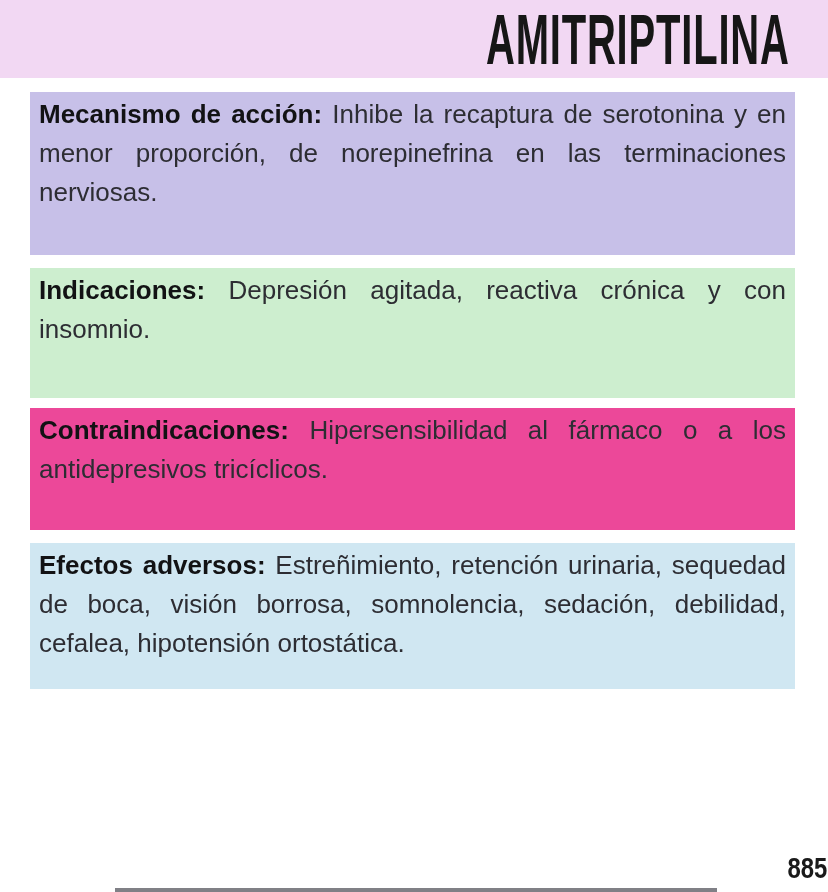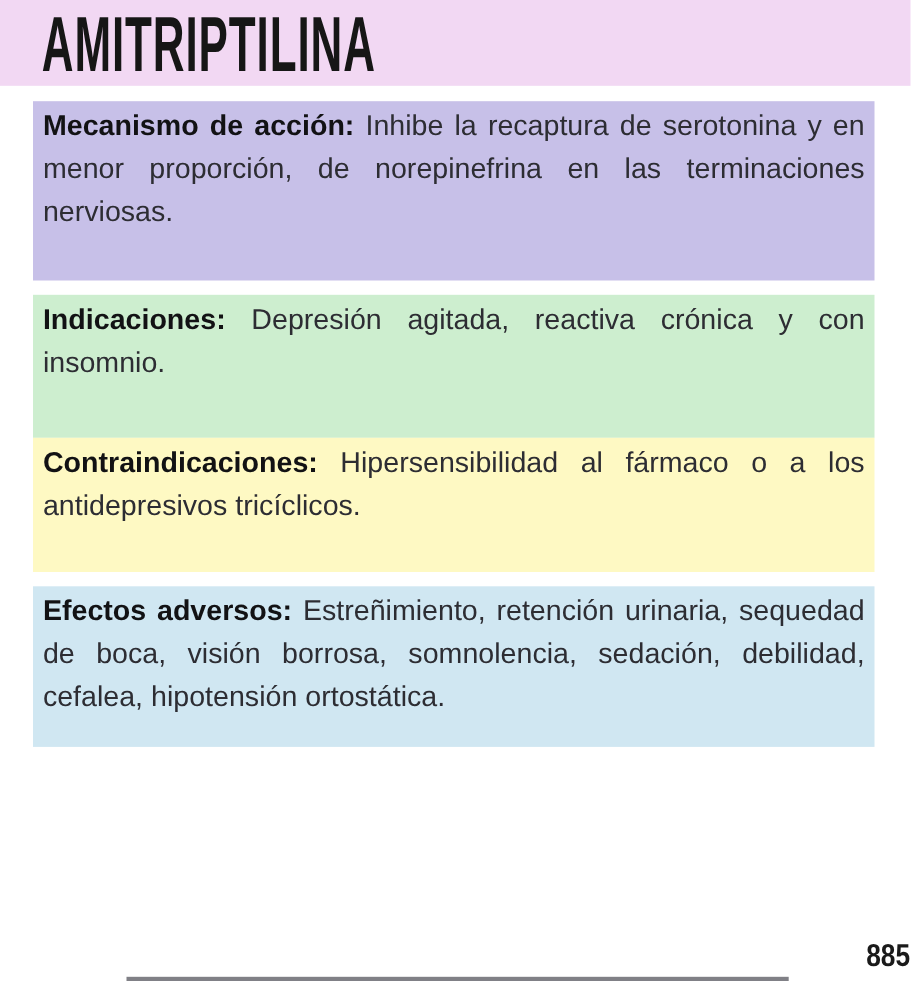"AMITRIPTILINA" .title-bar { text-align: left -> right }
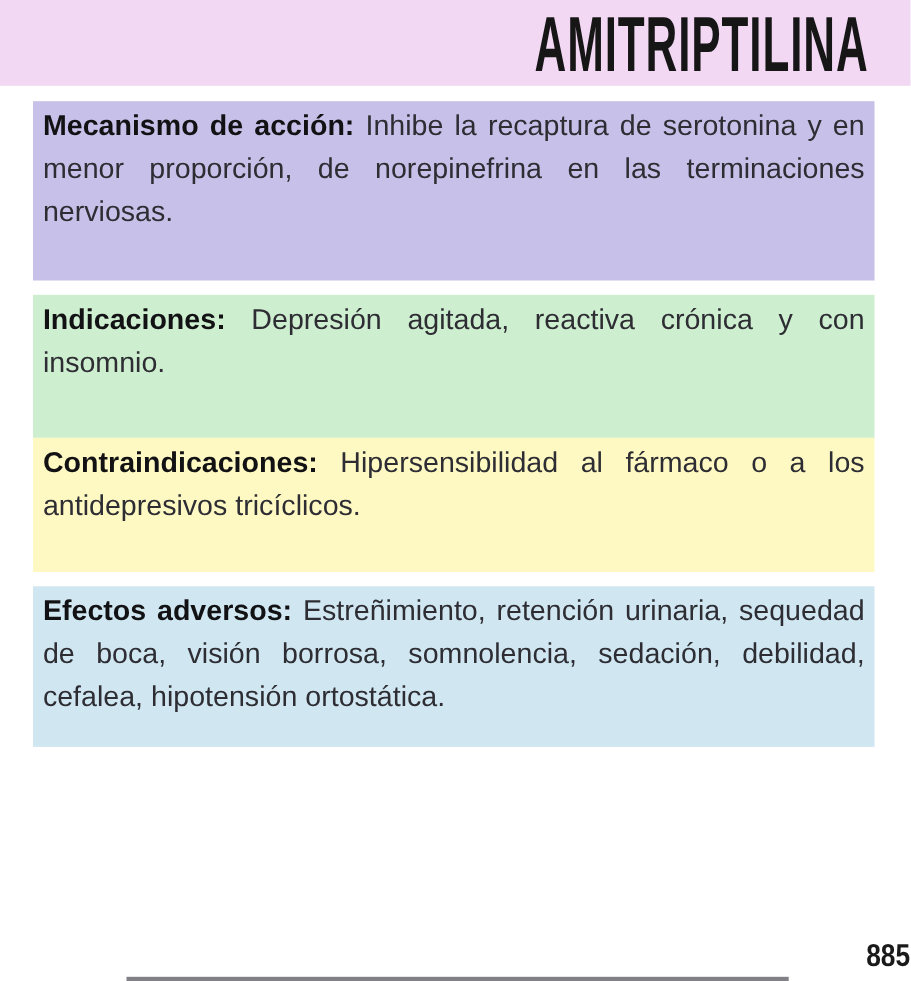"Indicaciones: Depresión agitada," .s1 { margin-bottom: none -> 10px }
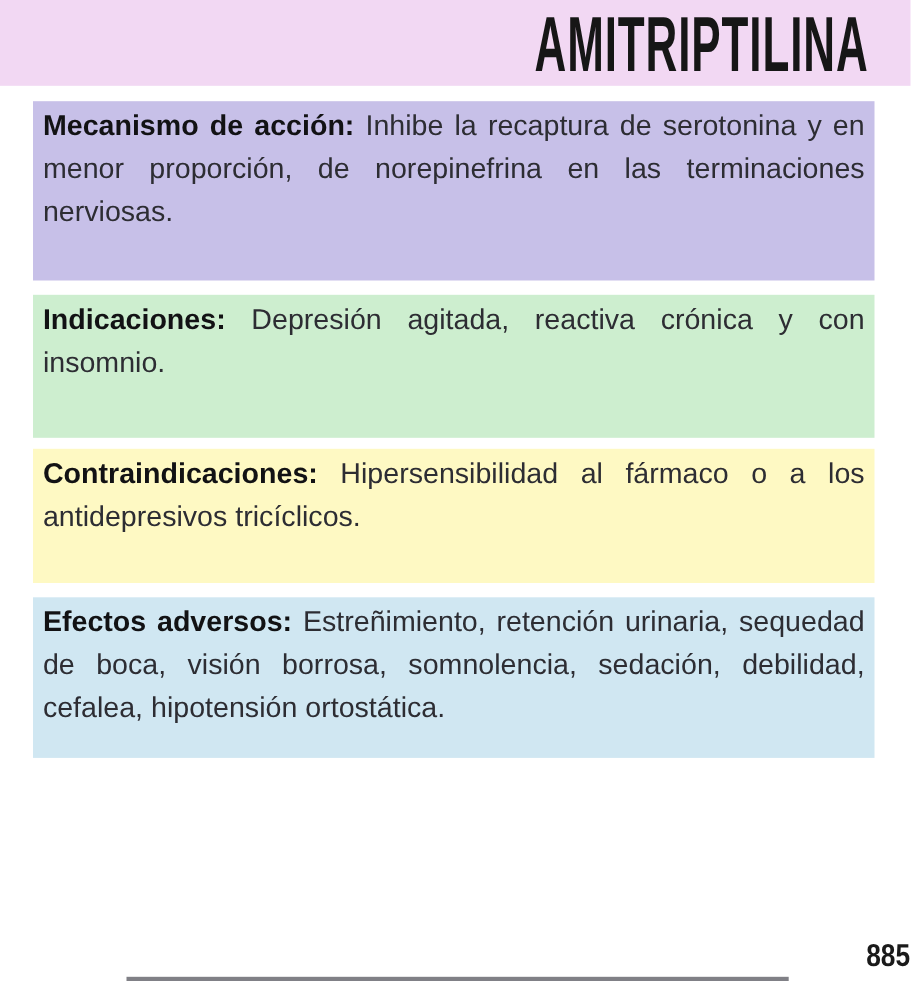"Contraindicaciones: Hipersensibilidad al" section.sec { background: #fef9c3 -> #ec4899 }
